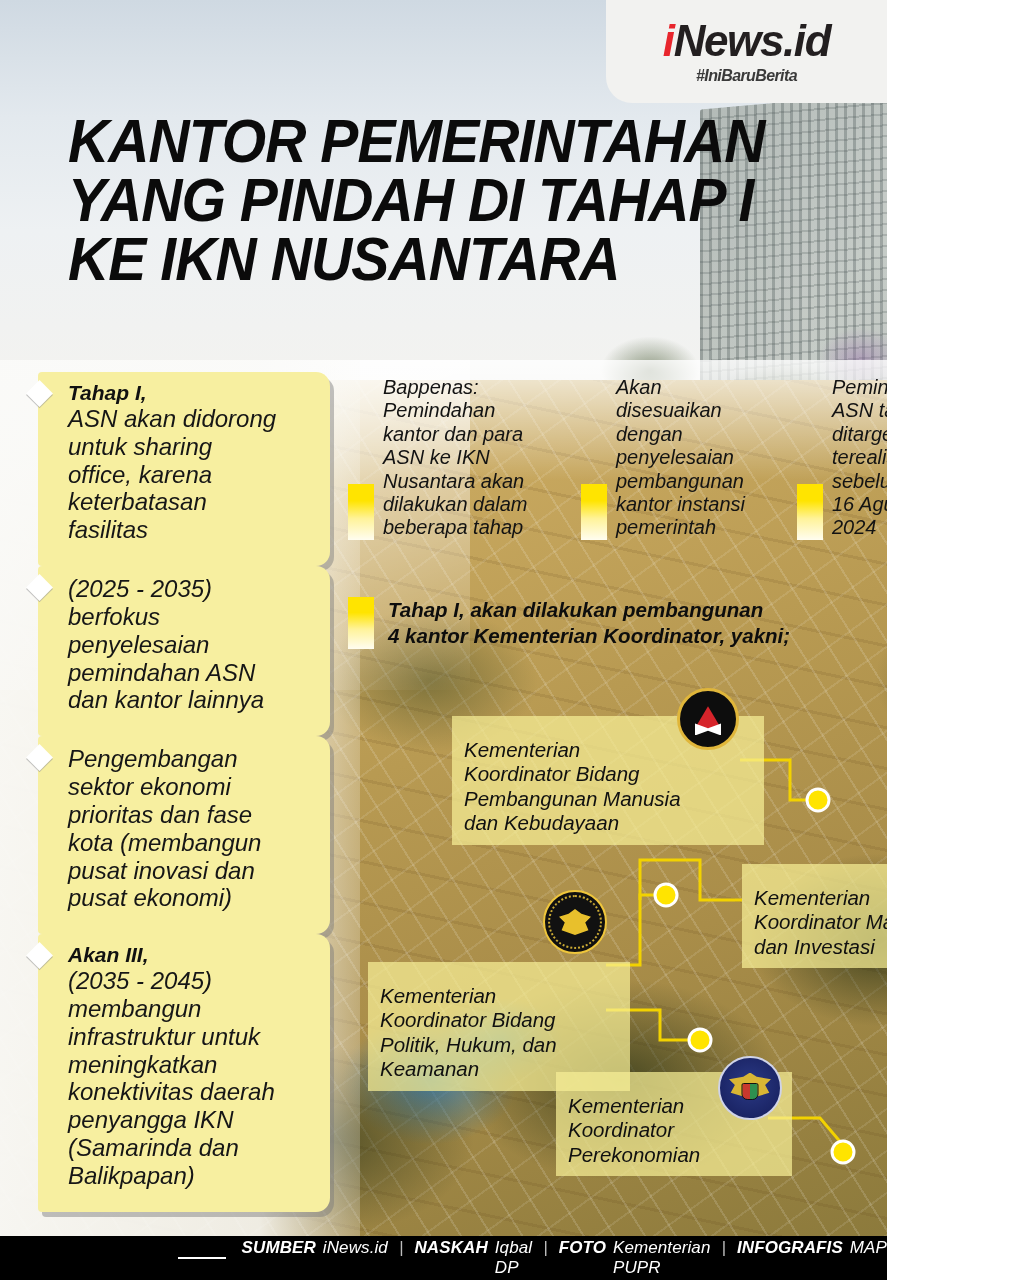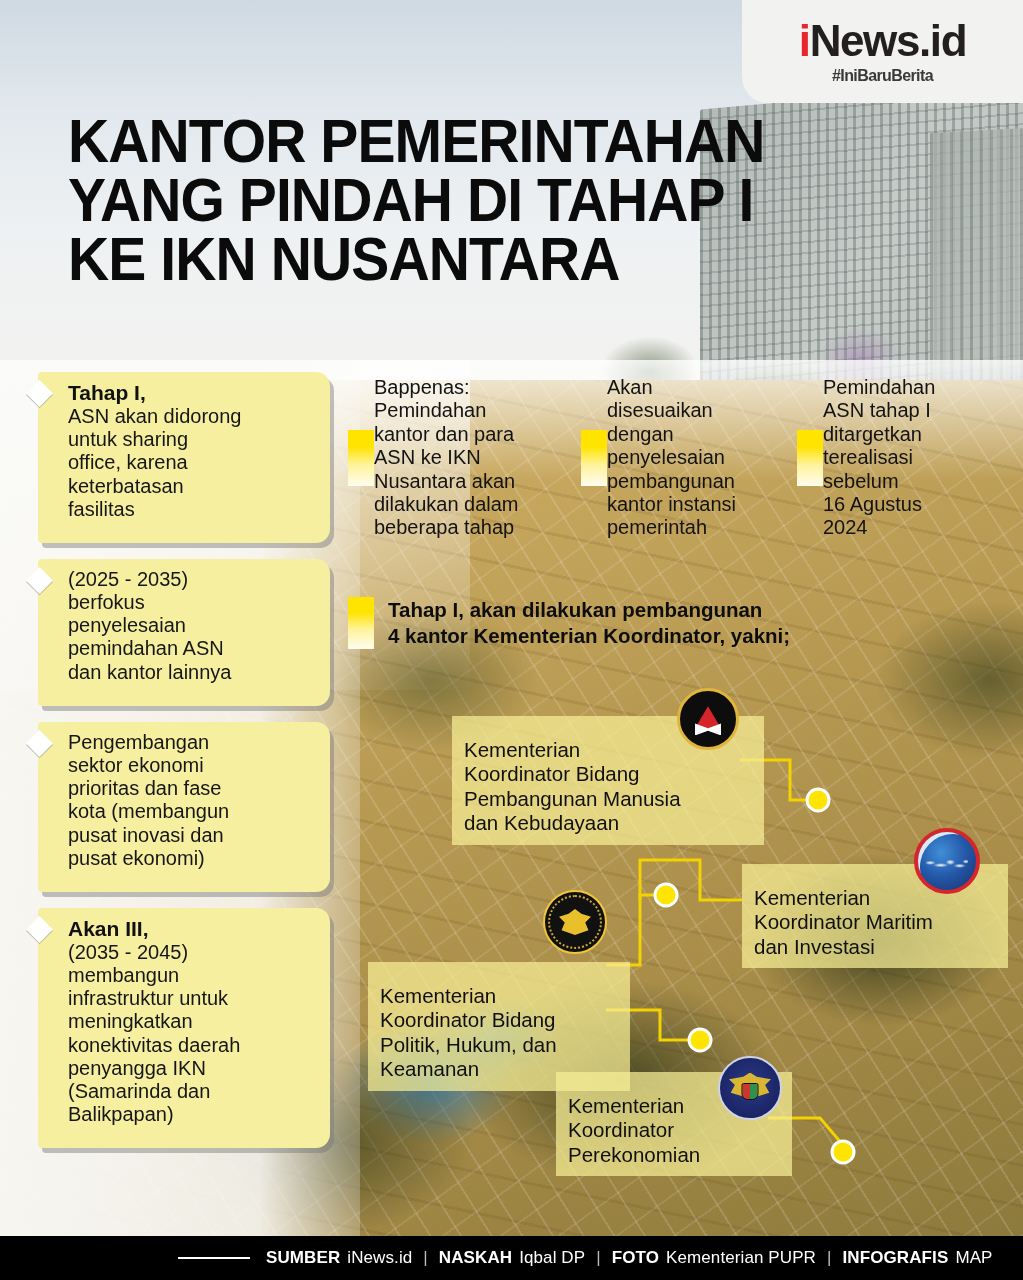"iNews.id" #page { font-style: none -> italic; width: 1023px -> 887px }
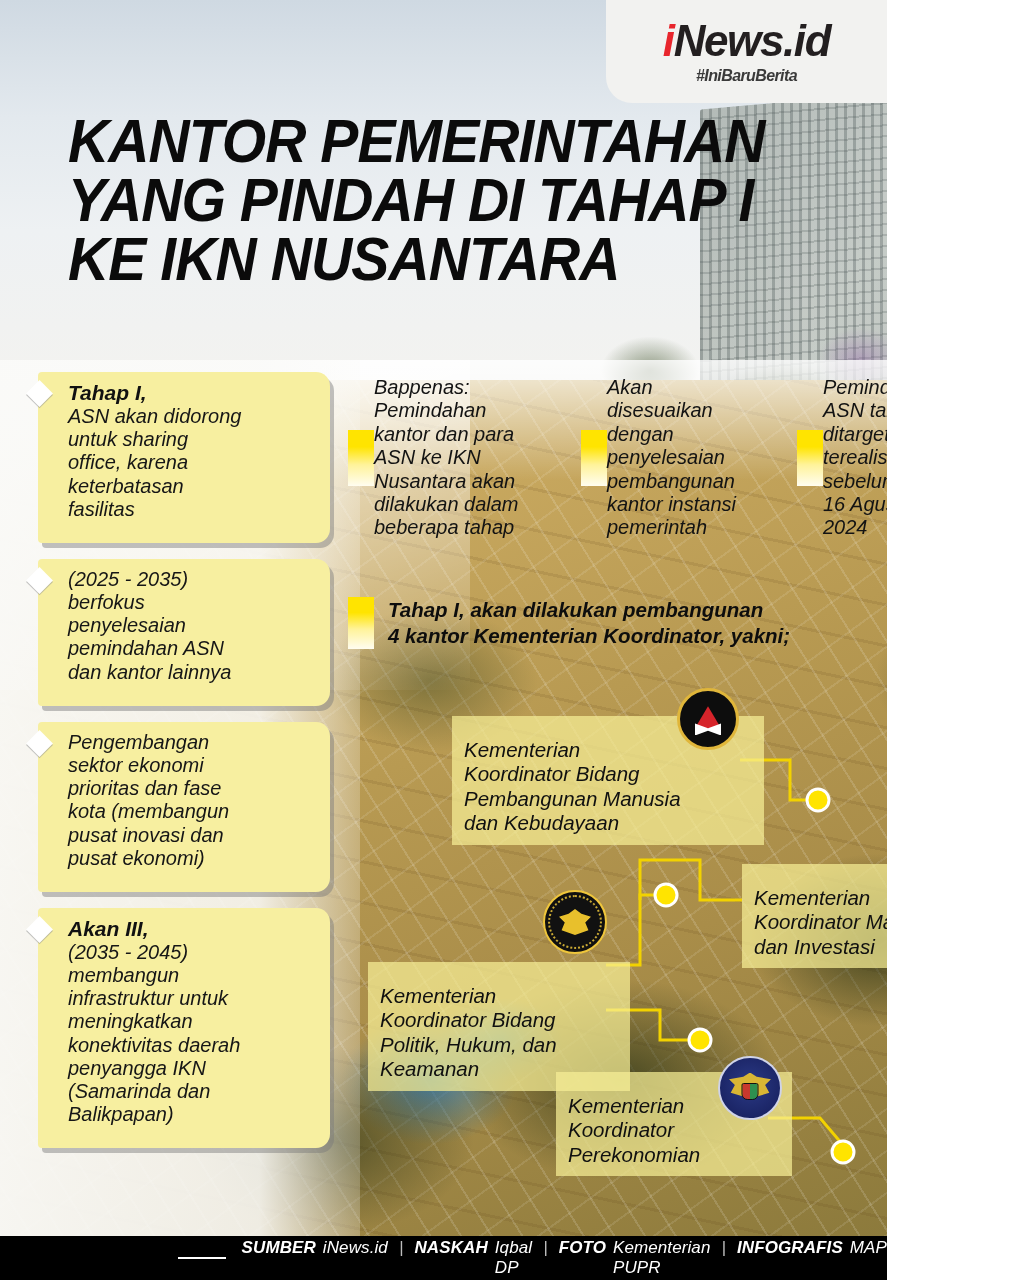"Tahap I," .stage-card { margin-bottom: 16px -> none }
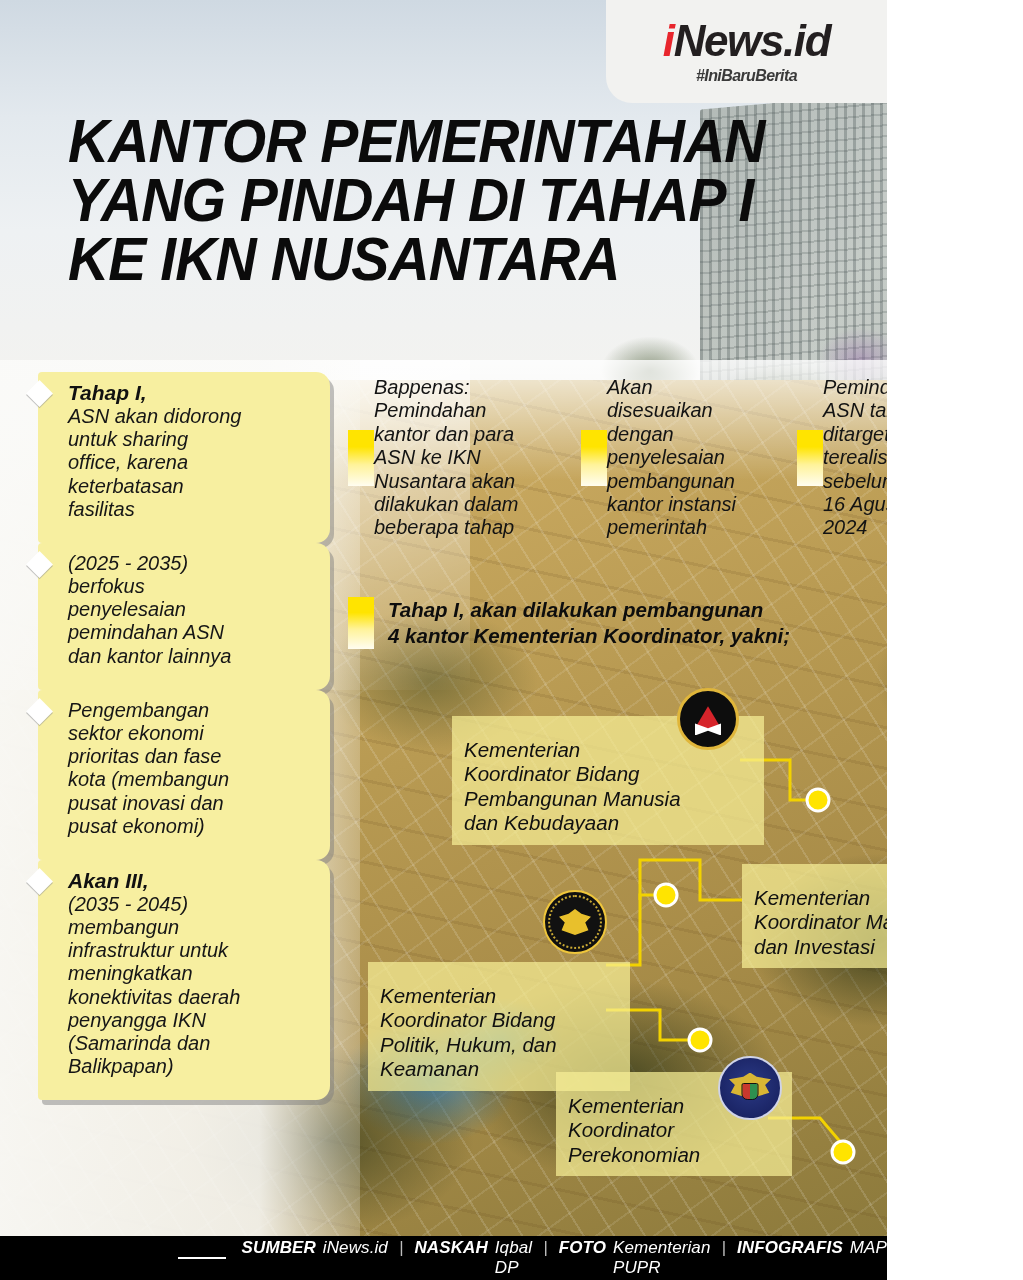"Bappenas:" .note { align-items: center -> flex-end; gap: none -> 9px }
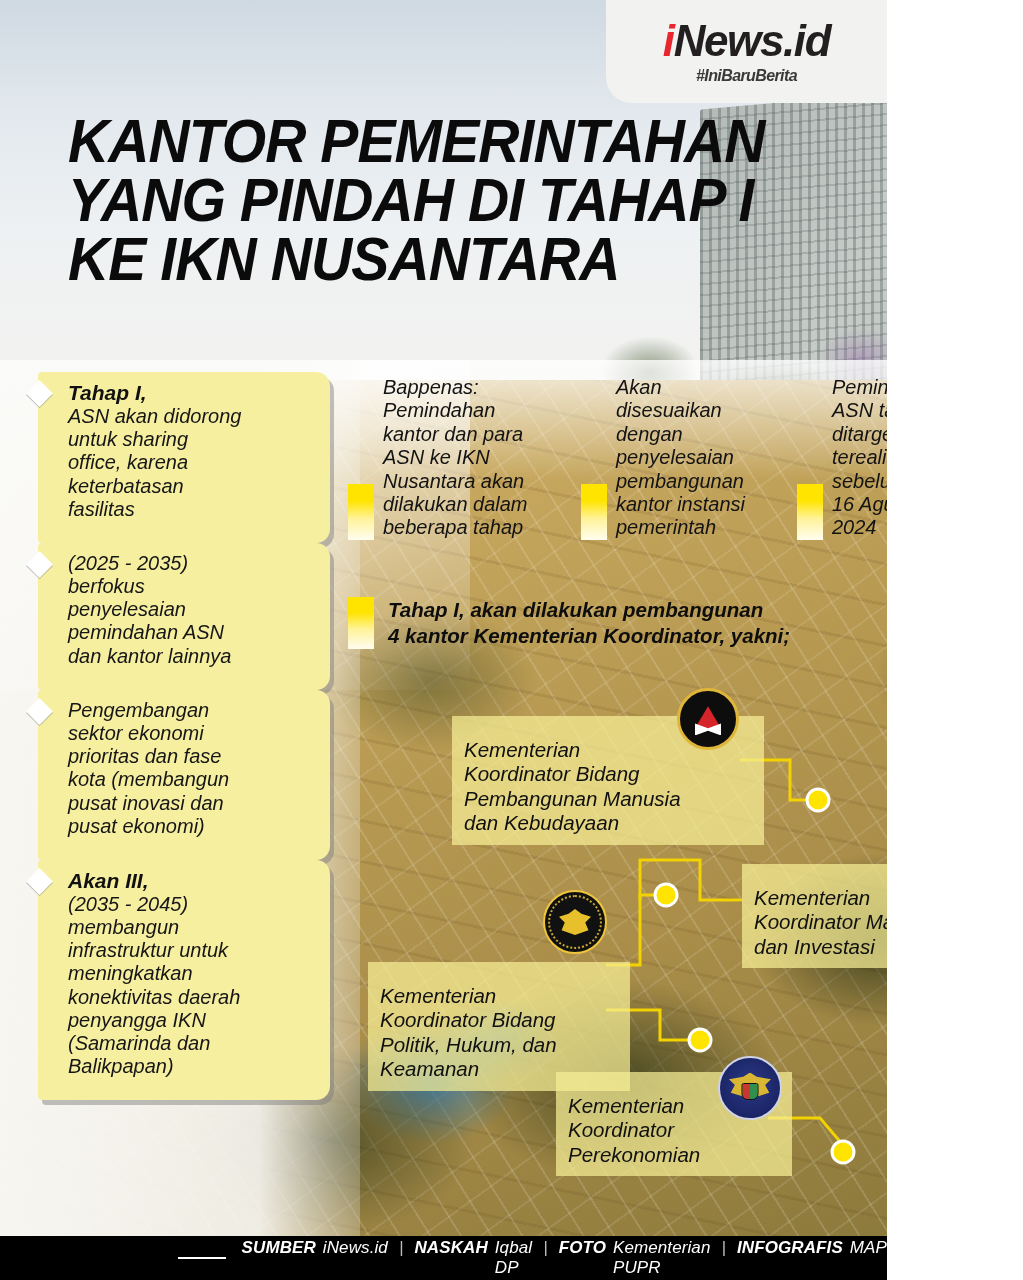"ASN akan didorong" .stage-body { font-size: 20px -> 24px }
